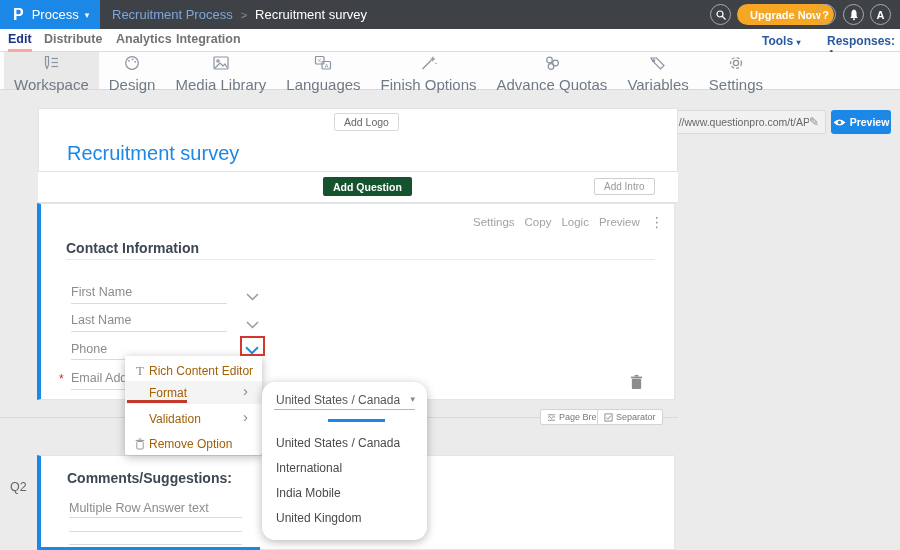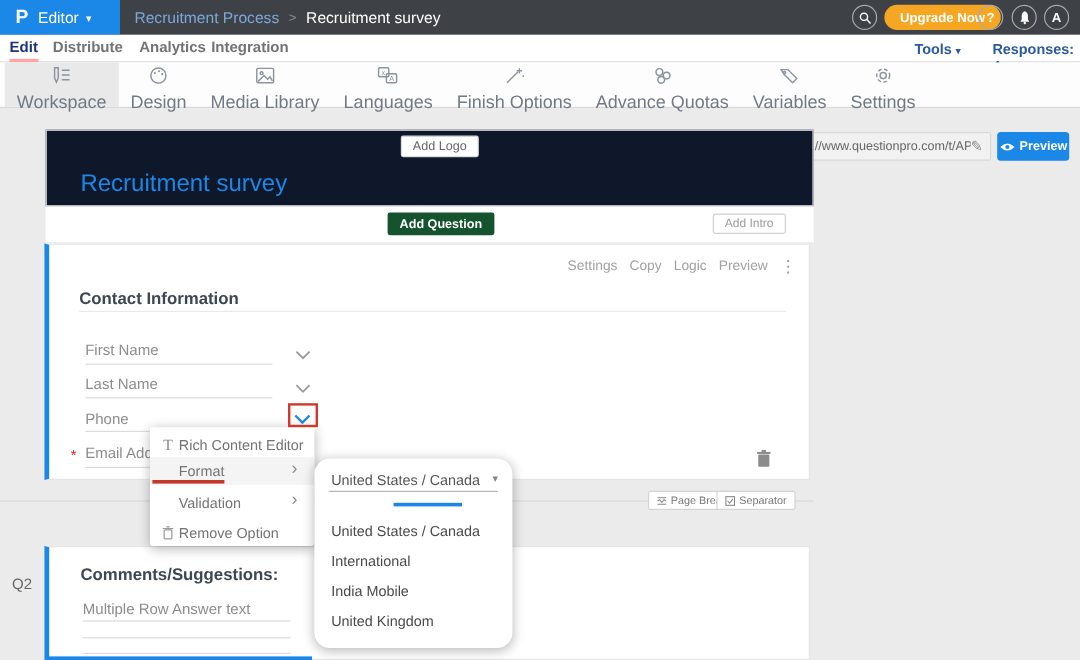"Editor" span.prod { text: Editor -> Process }
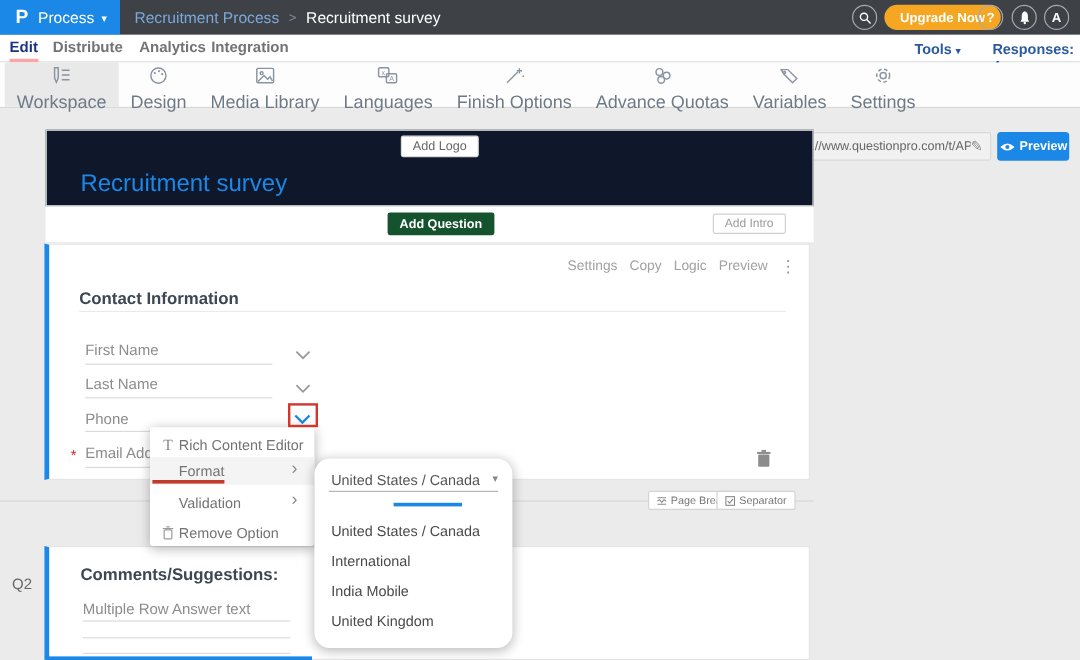"Add Logo" .headercard { background: #0f172a -> #ffffff }
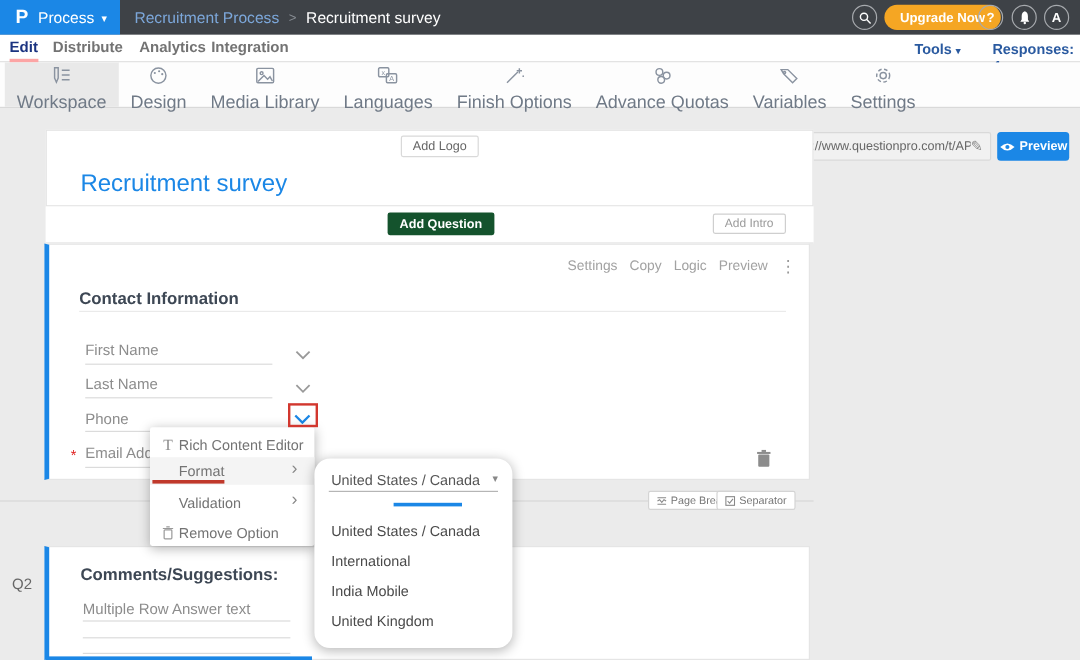"Rich Content Editor" .ctxlabel { color: #737373 -> #a16207 }
